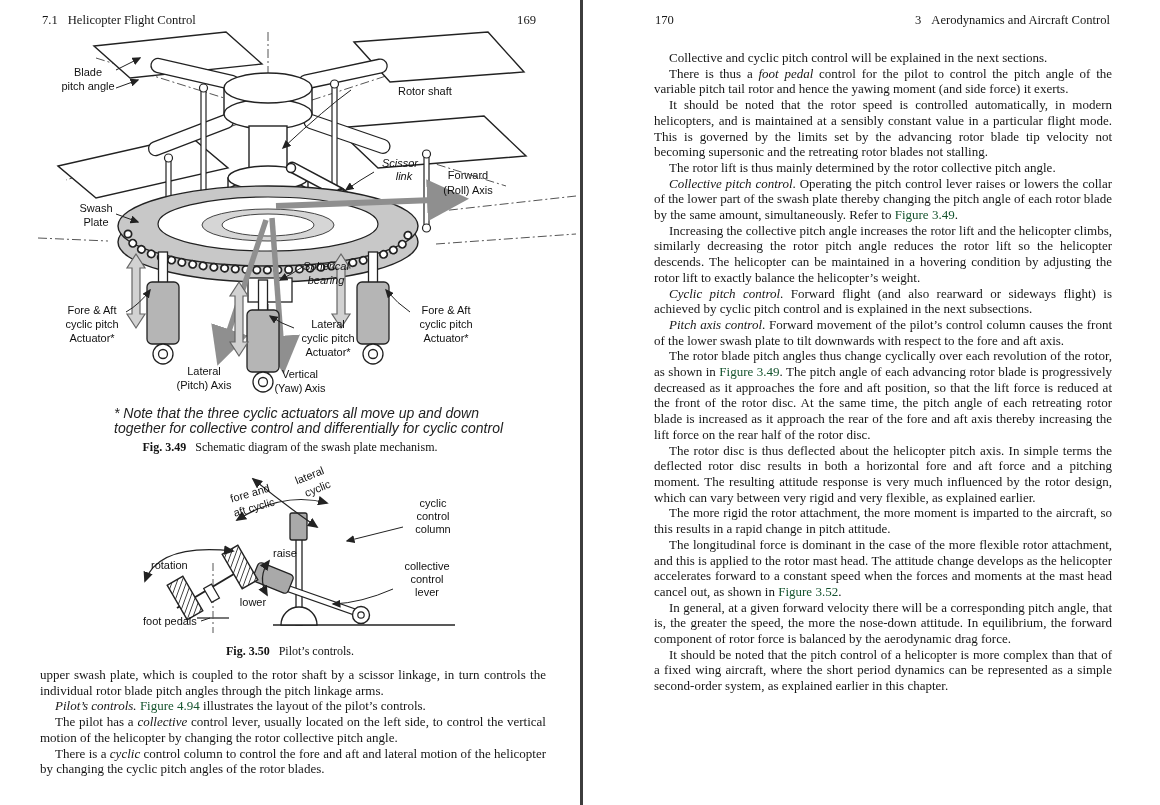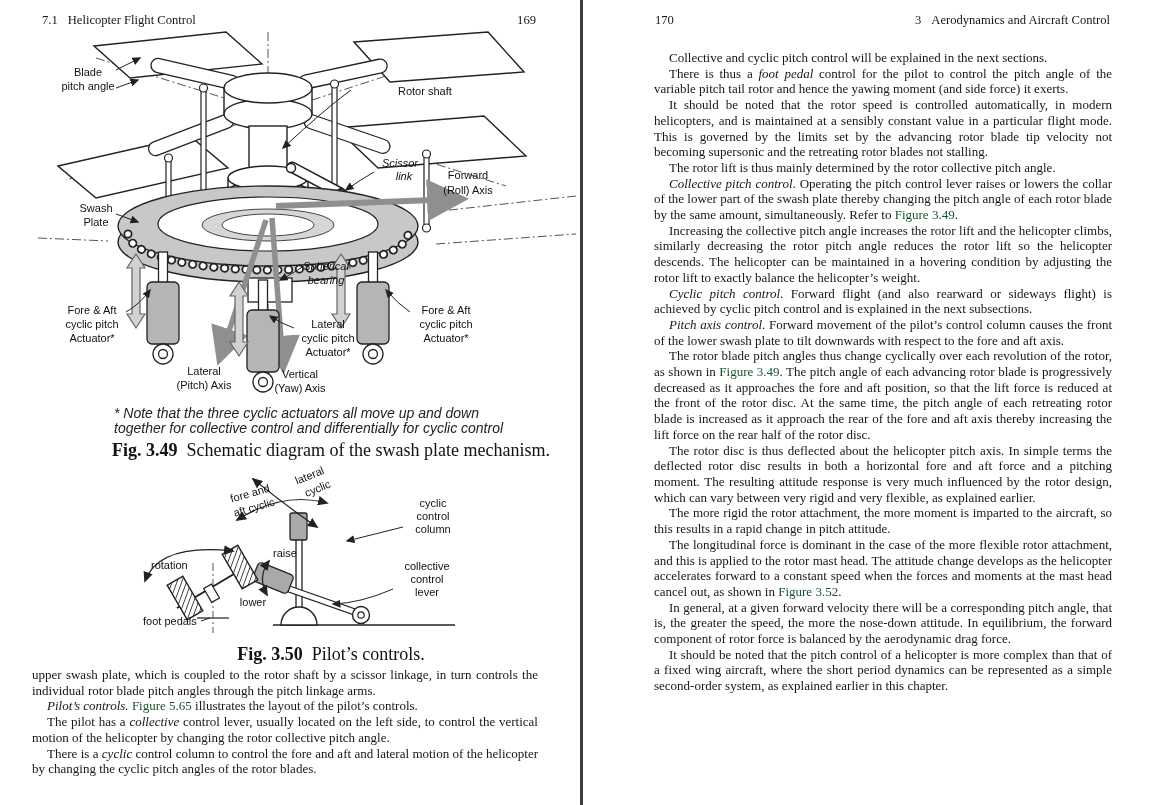"Fig. 3.49 Schematic diagram of" .caption { font-size: 18px -> 12px; padding-left: 41px -> none }
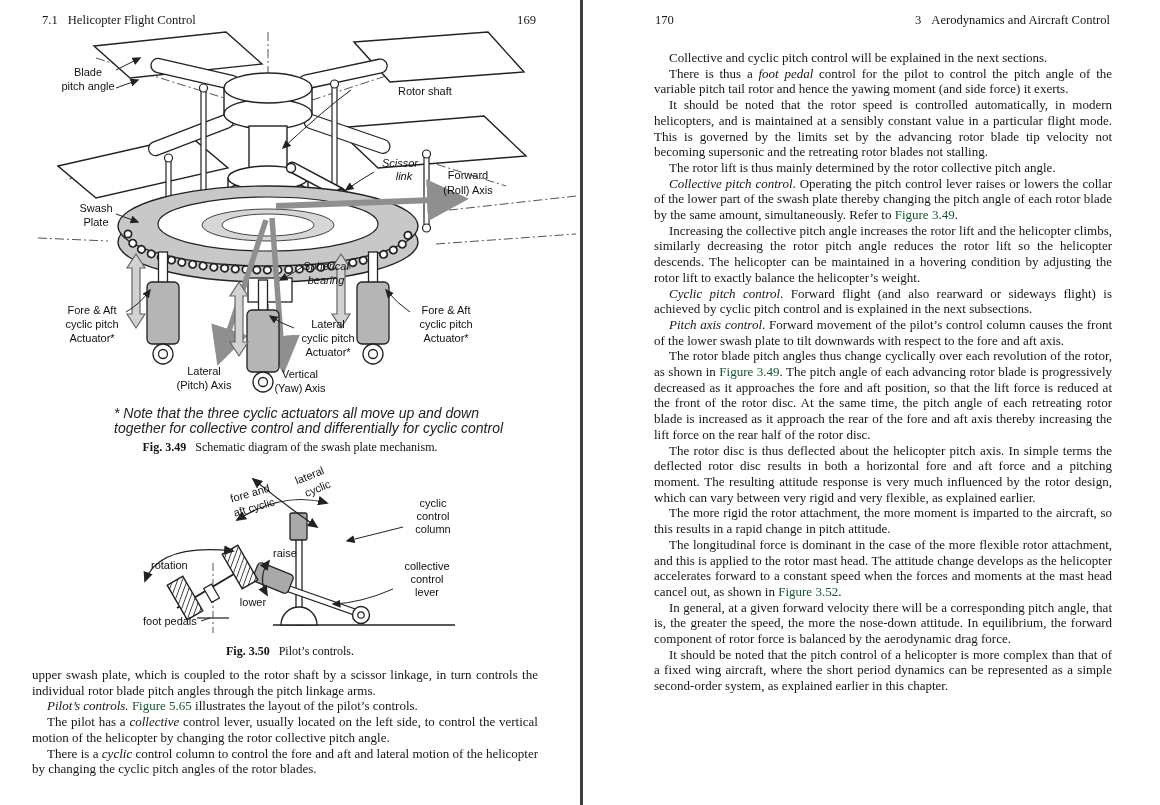"upper swash plate, which is" .body-left { left: 32px -> 40px }
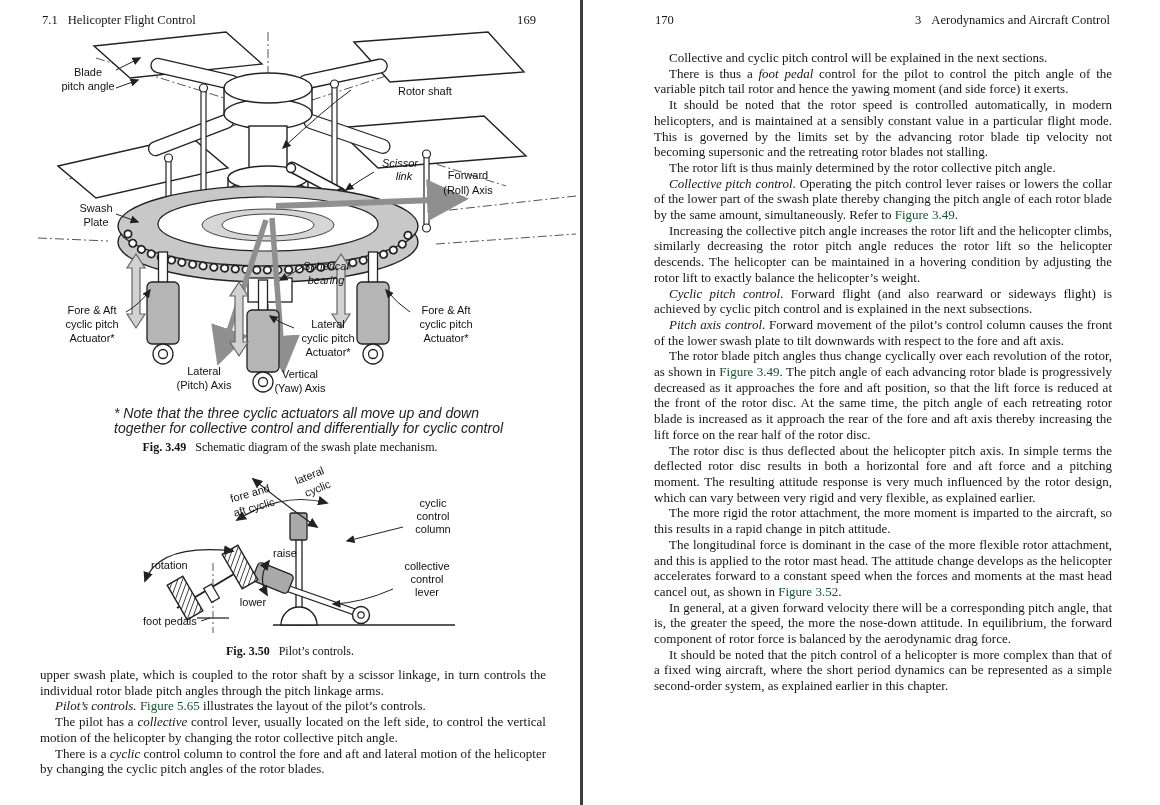"Figure 5.65" span.figlink { text: 5.65 -> 4.94 }
